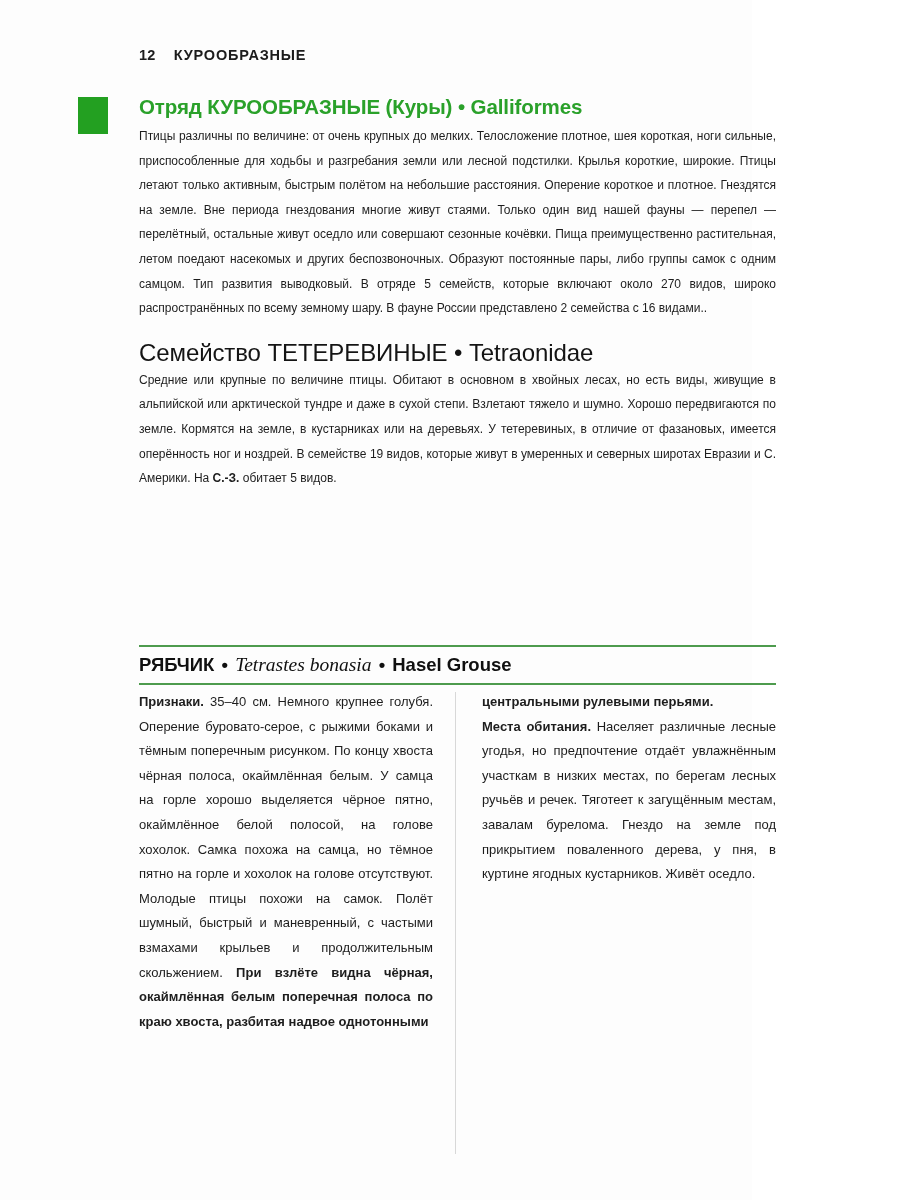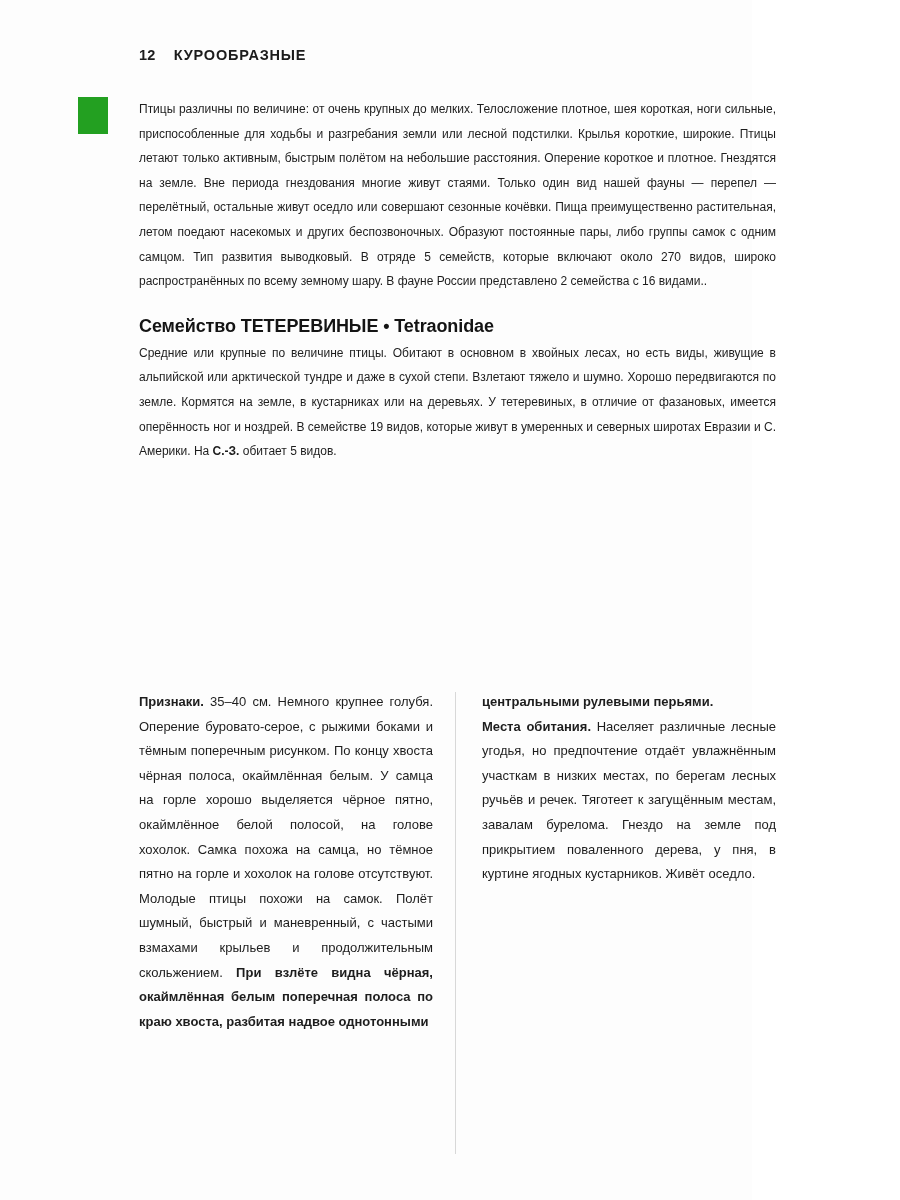"Отряд КУРООБРАЗНЫЕ (Куры) • Galliformes" h1.order-title { html: none -> <h1>Отряд КУРООБРАЗНЫЕ (Куры) • Galliformes</h1> }
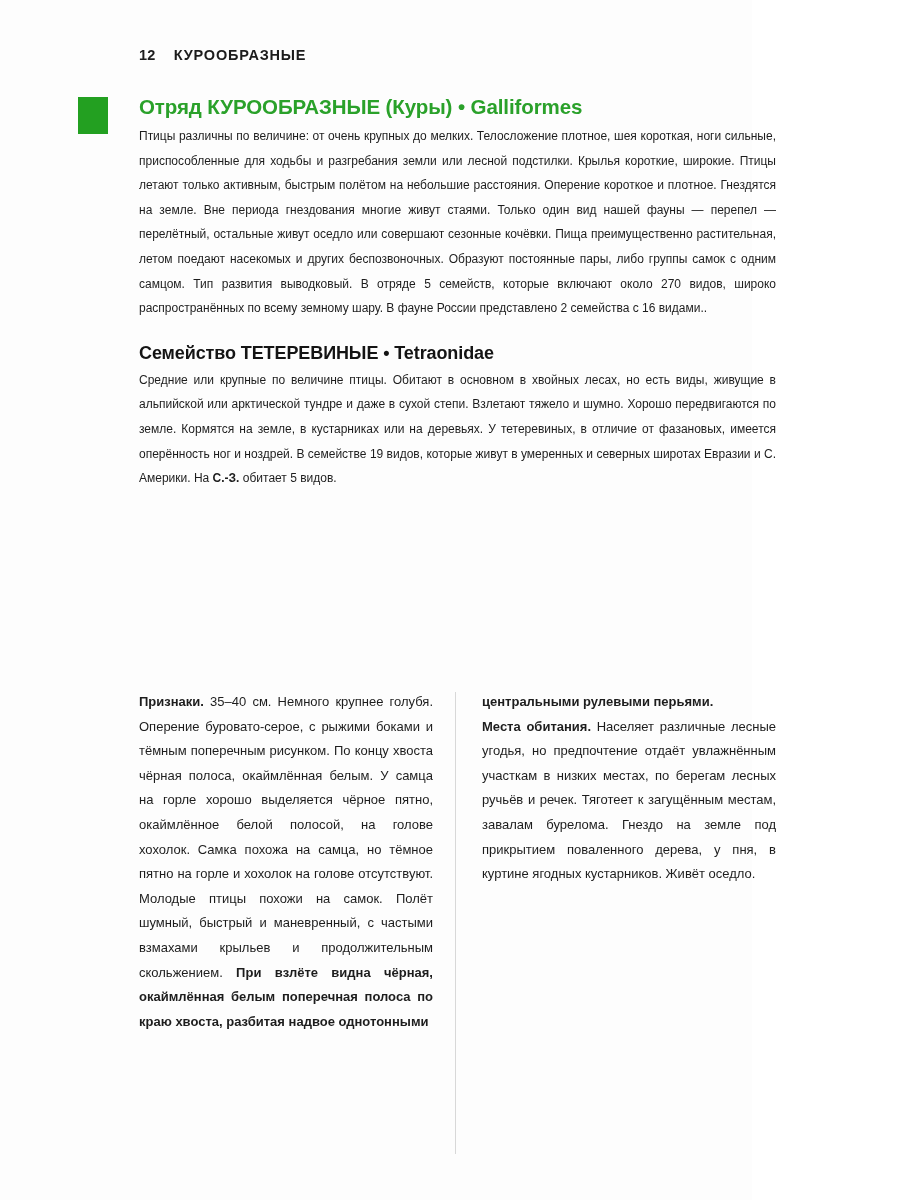"Семейство ТЕТЕРЕВИНЫЕ • Tetraonidae" h2.family-title { font-size: 18px -> 24px; font-weight: 700 -> 400 }
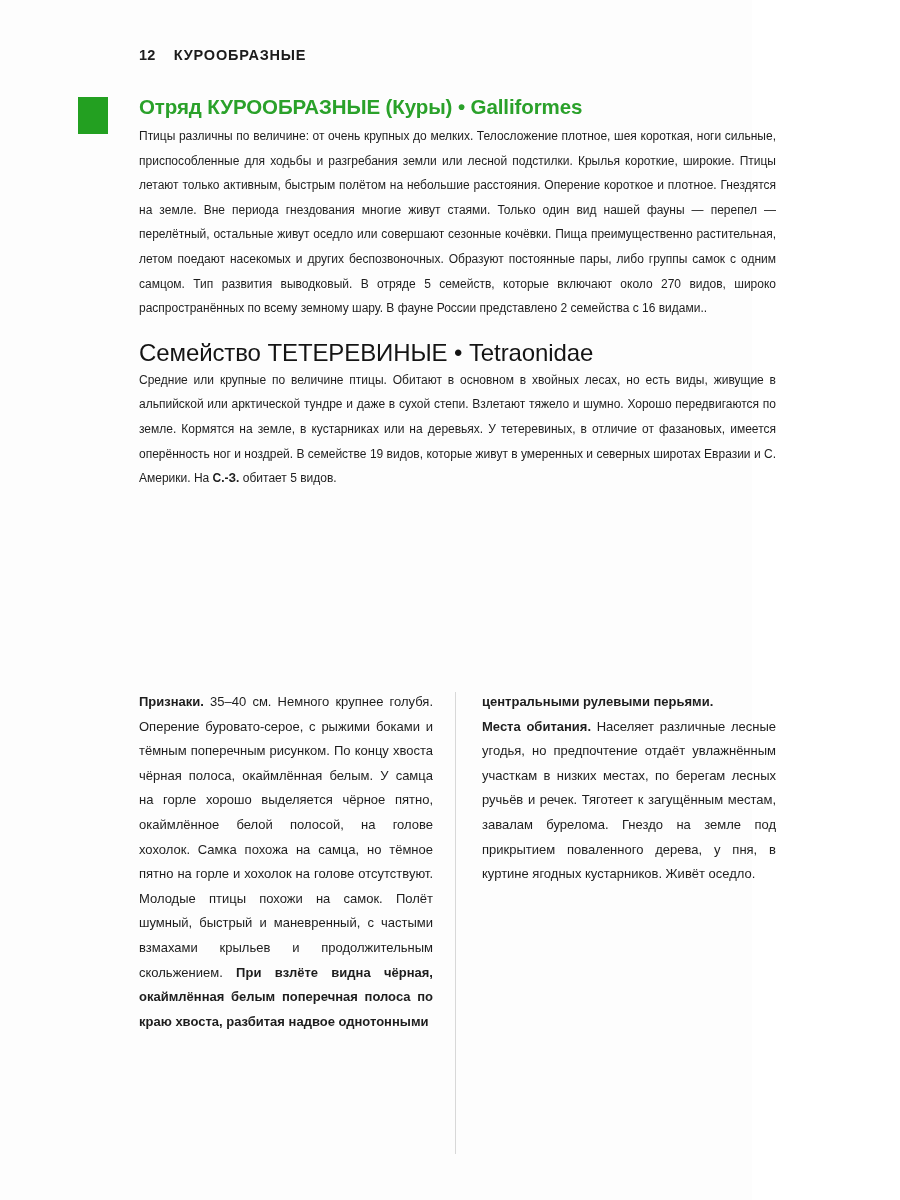"РЯБЧИК • Tetrastes bonasia •" div.species-band { html: none -> <div> <div></div> <div> <span>РЯБЧИК</span> <span>•</span> <span>Tetrastes bonasia</span> <span>•</span> <span>Hasel Grouse</span> </div> <div></div> </div> }
